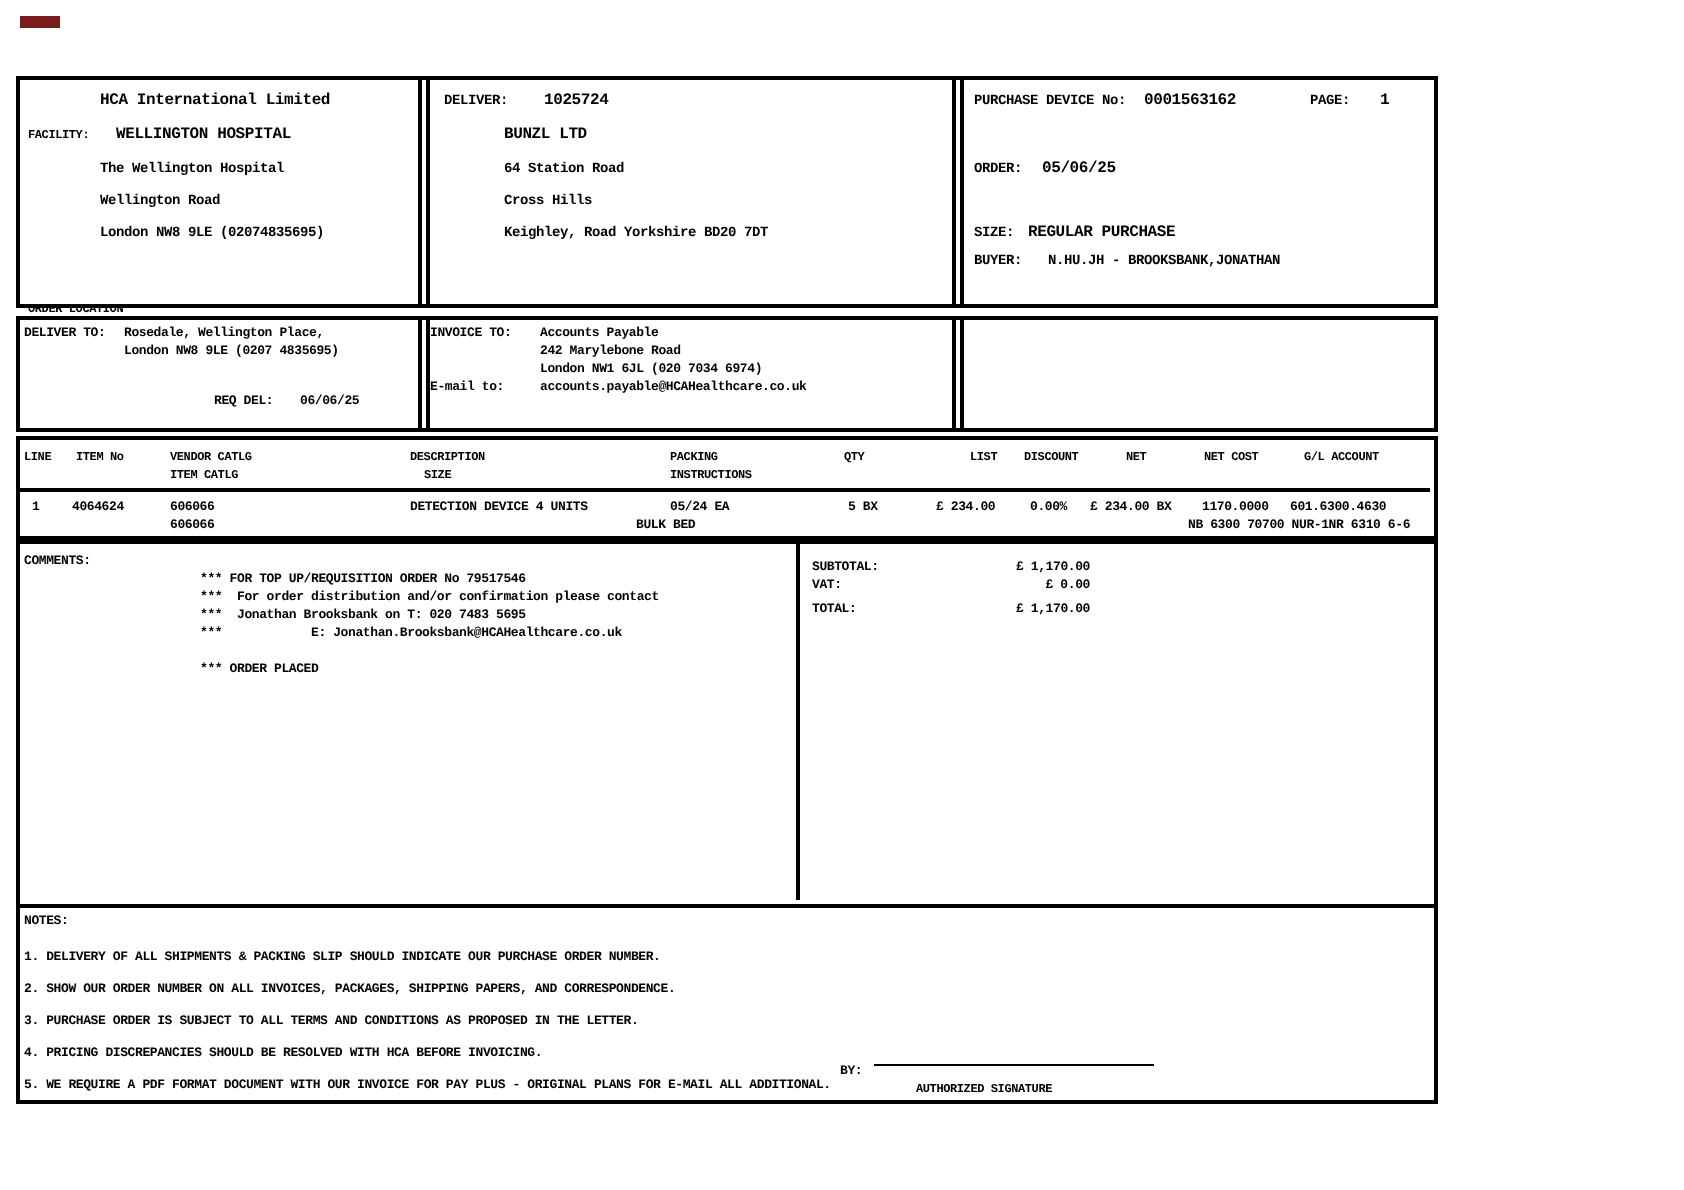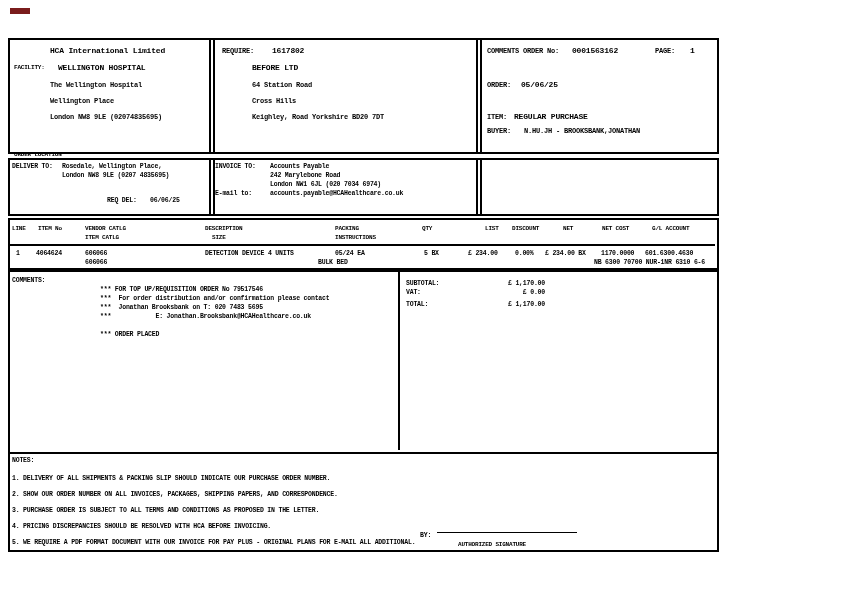"REQUIRE:" span.t { text: REQUIRE -> DELIVER }
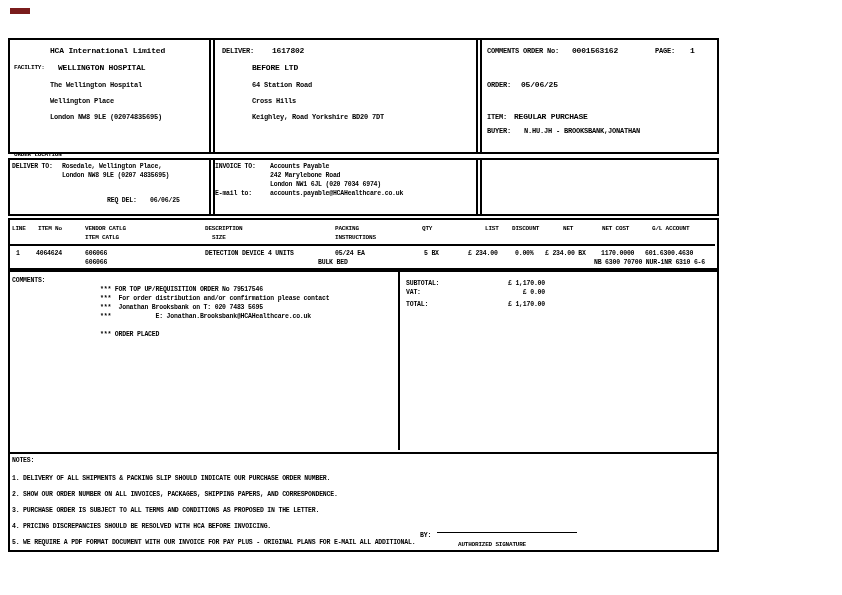"1617802" span.t { text: 1617802 -> 1025724 }
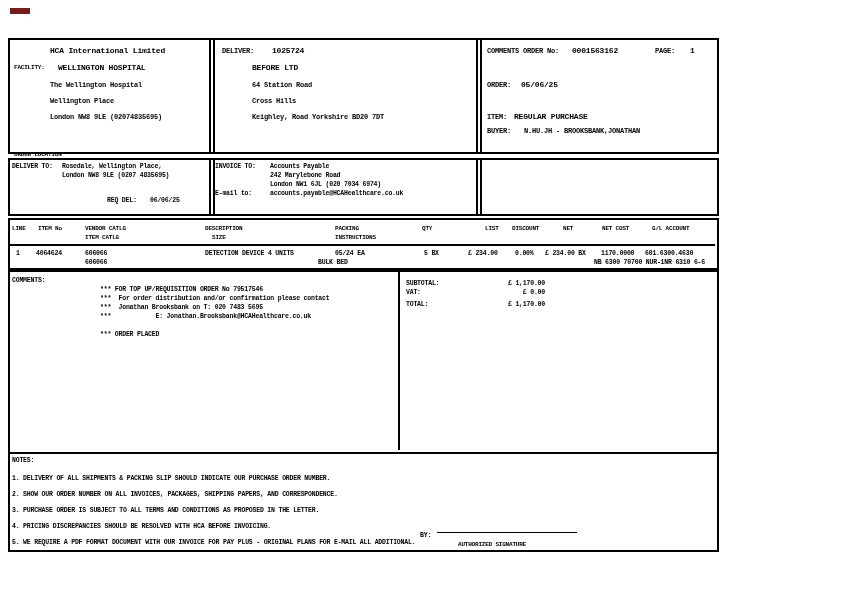"COMMENTS ORDER No:" span.t { text: COMMENTS ORDER -> PURCHASE DEVICE }
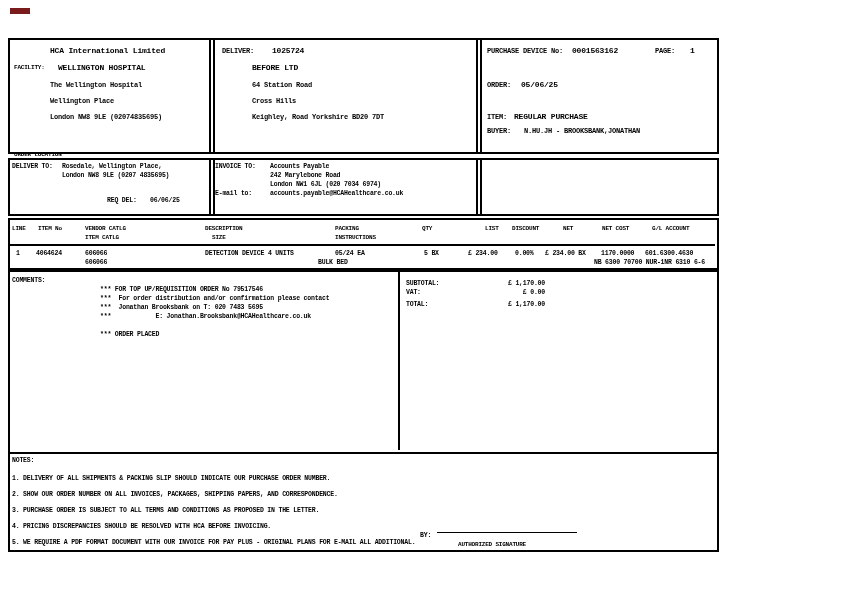"BEFORE LTD" span.t { text: BEFORE -> BUNZL }
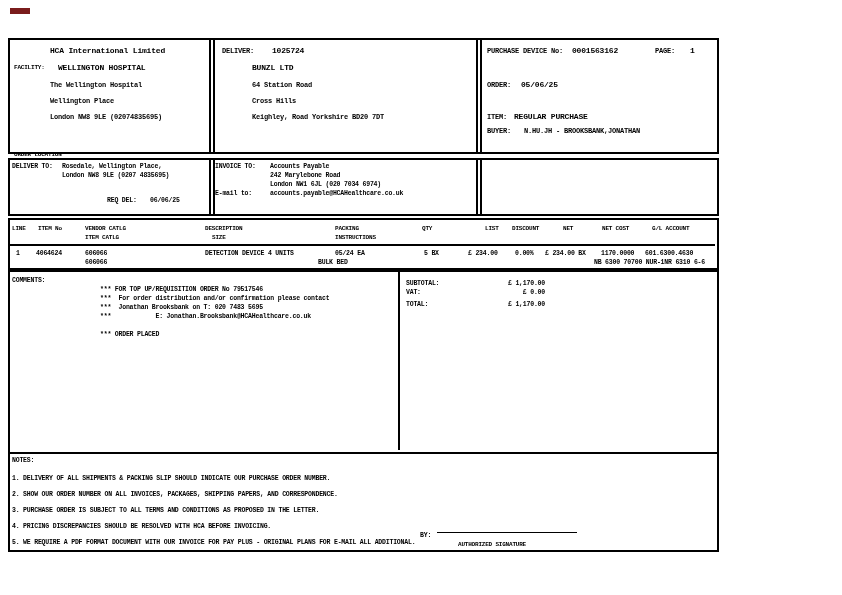"Wellington Place" span.t { text: Place -> Road }
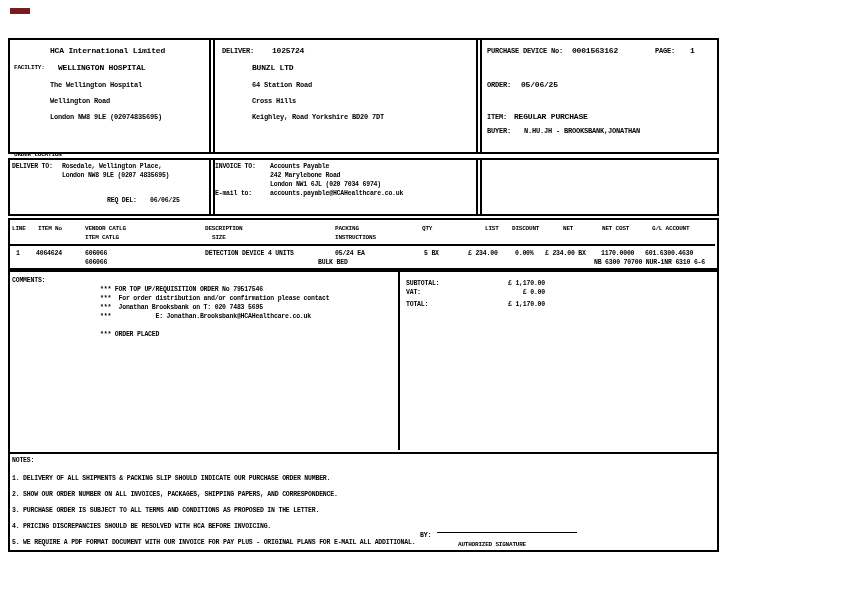"ITEM:" span.t { text: ITEM -> SIZE }
